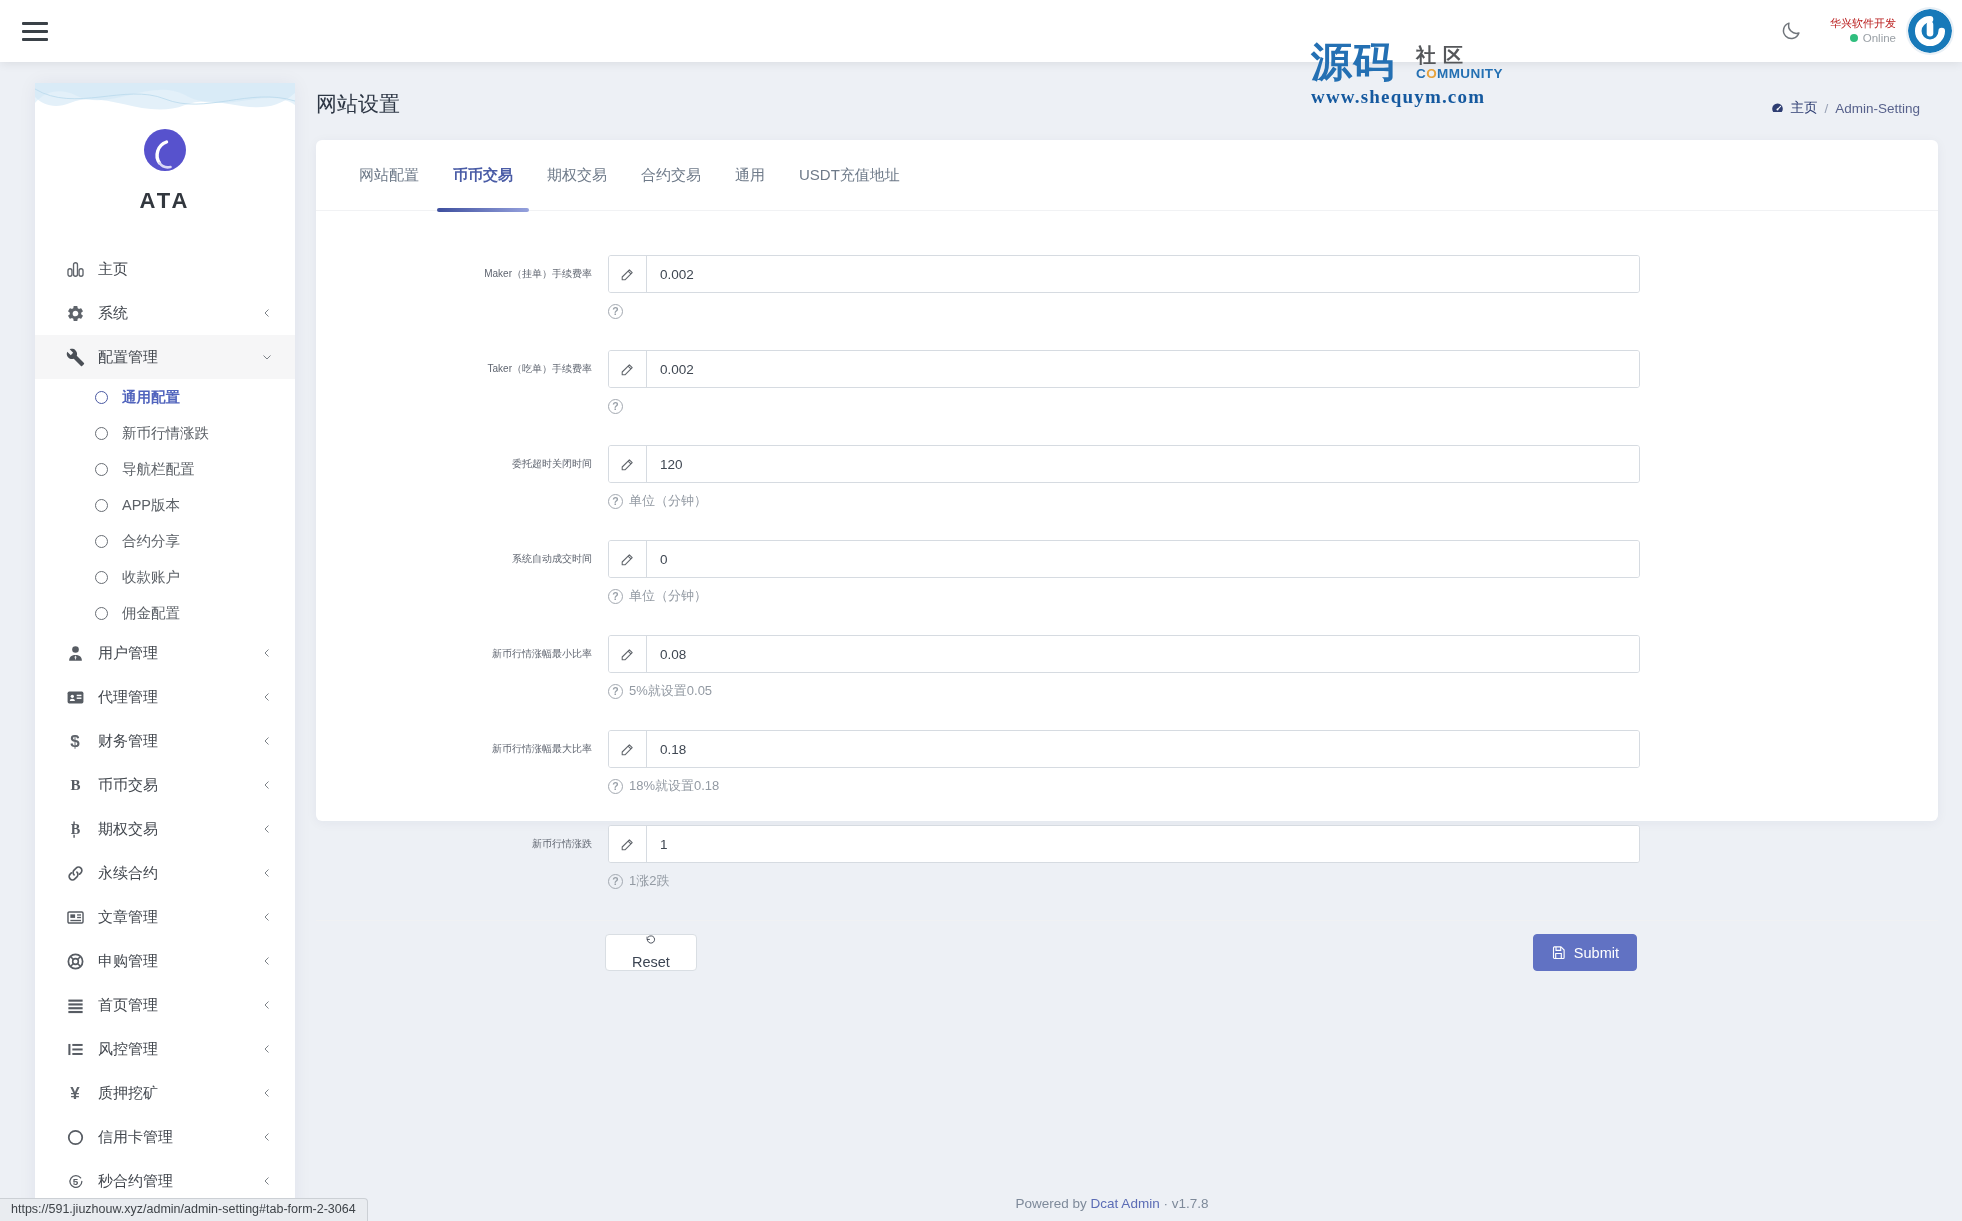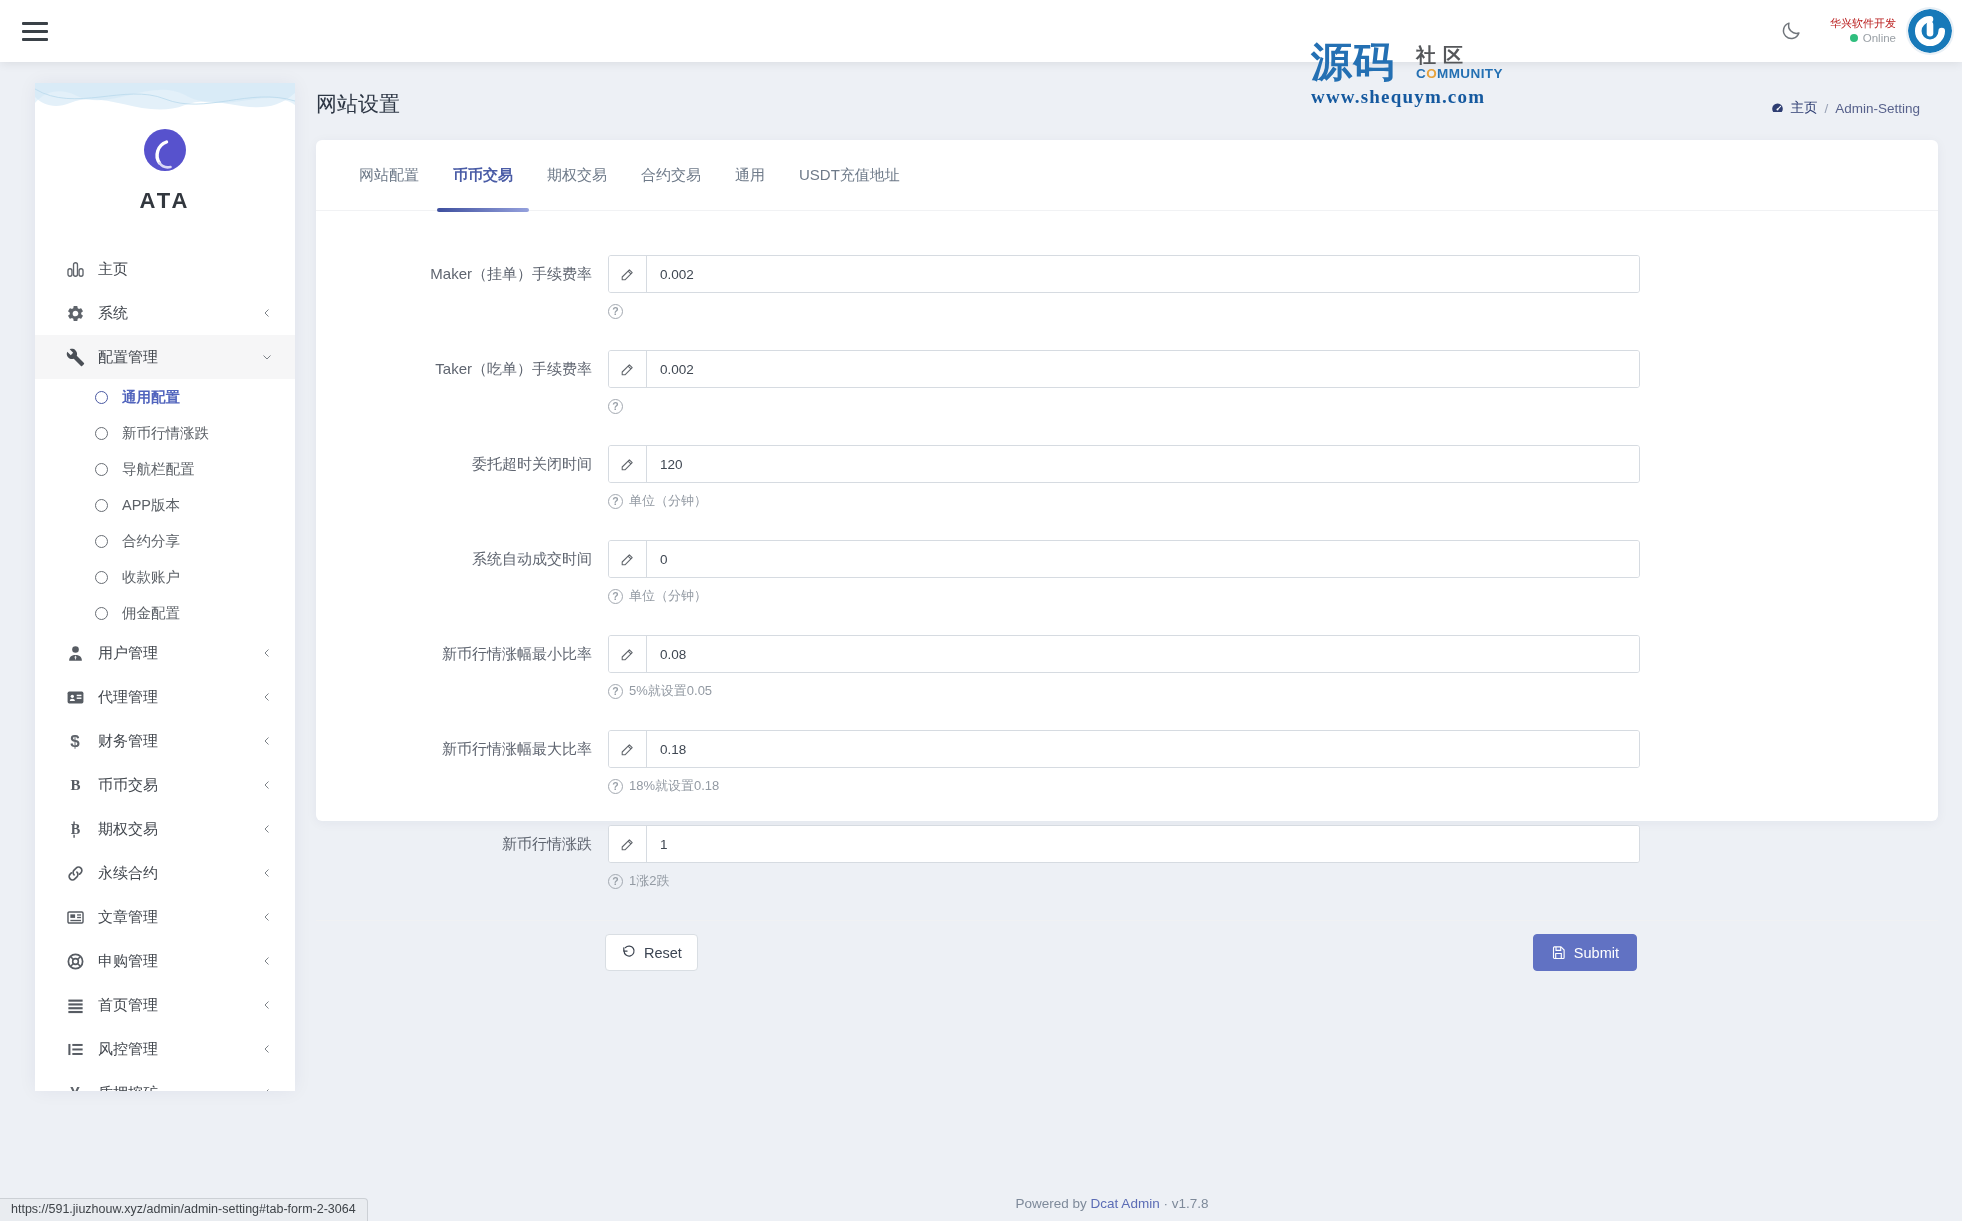"ATA" .sidebar { height: 1008px -> 1138px }
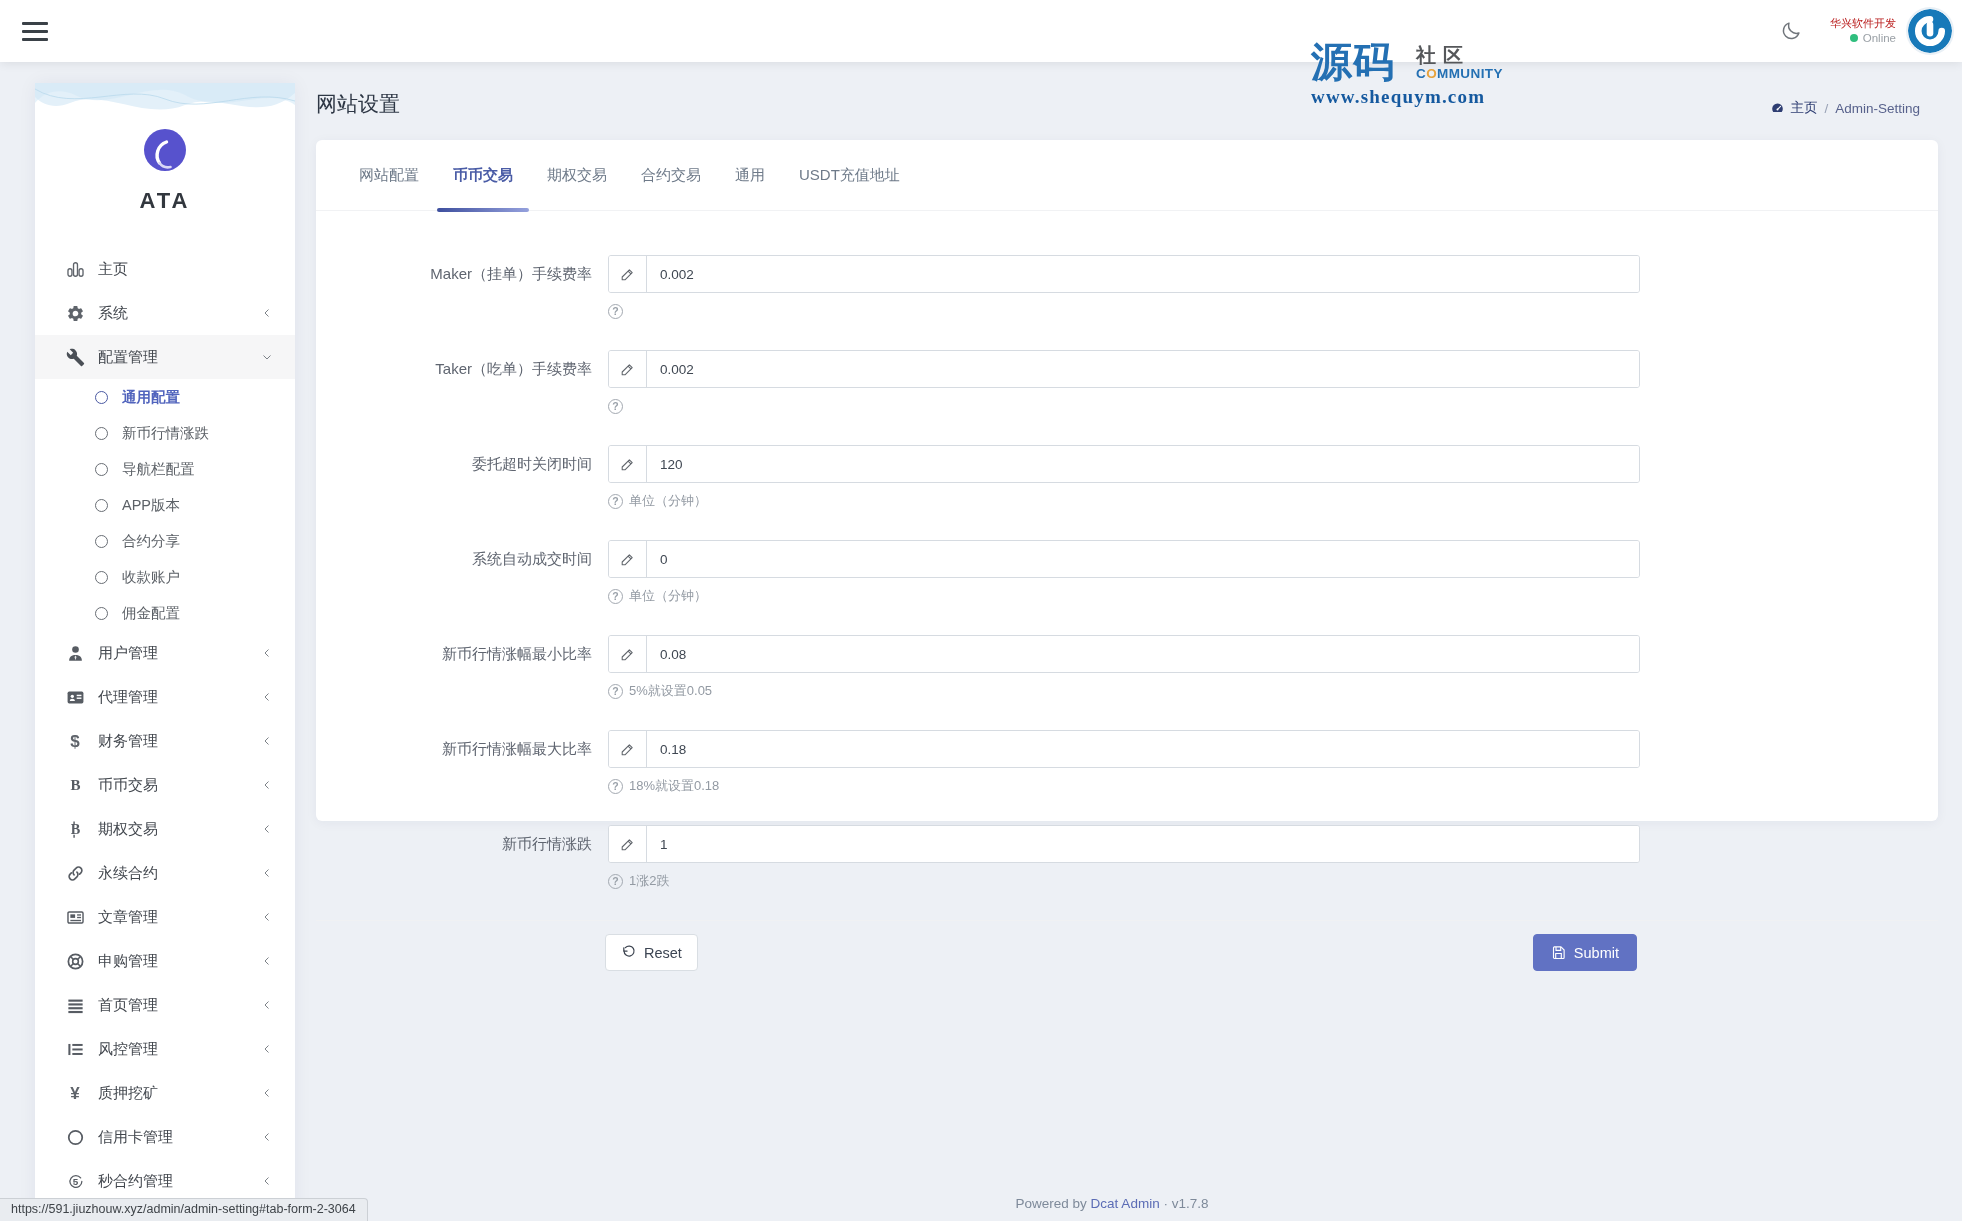"Maker（挂单）手续费率" .flabel { font-size: 15px -> 10px }
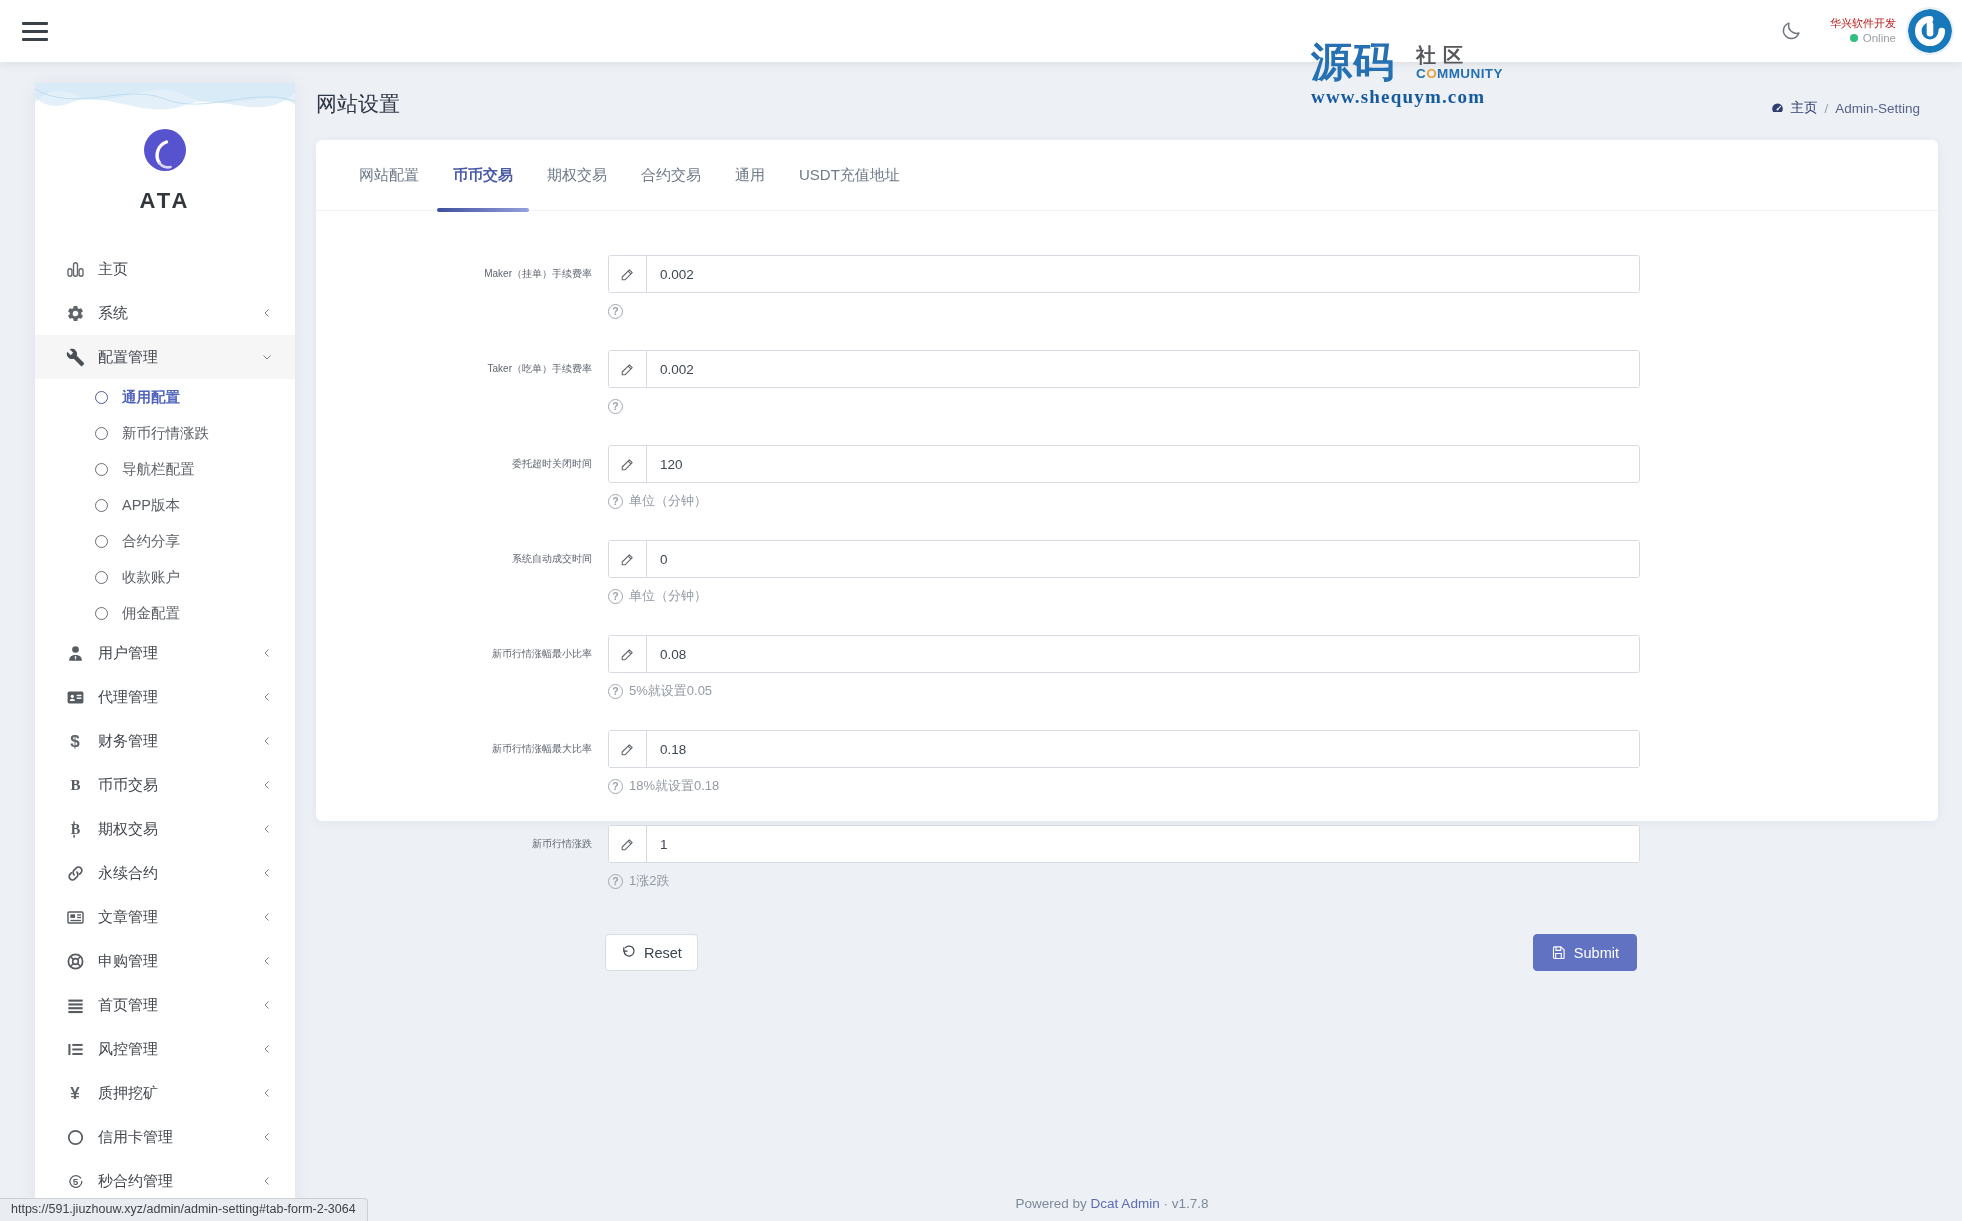"Reset" .btn-reset { flex-direction: none -> column; padding: 0 15px -> 0 26px }
